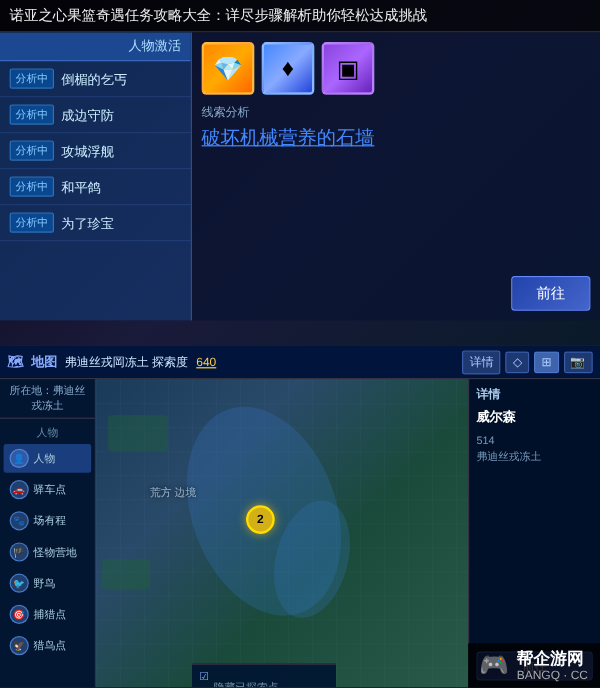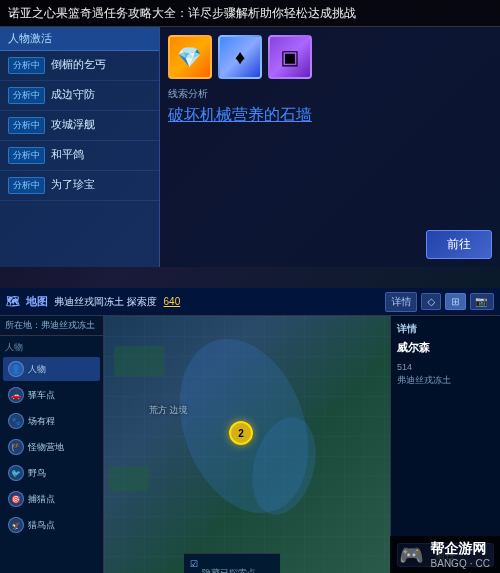"人物激活" .left-panel-header { text-align: left -> right }
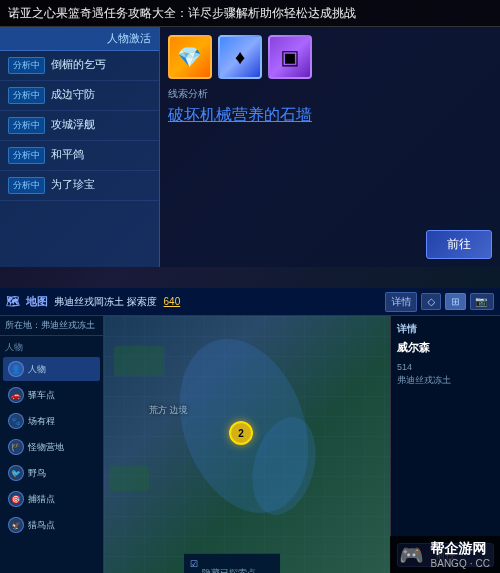"分析中" .mission-item { align-items: flex-start -> flex-end }
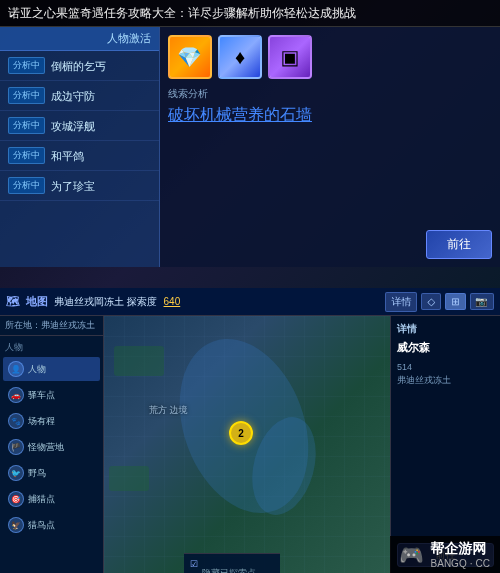"所在地：弗迪丝戎冻土" .map-left-sidebar { text-align: none -> center; width: 104px -> 80px }
